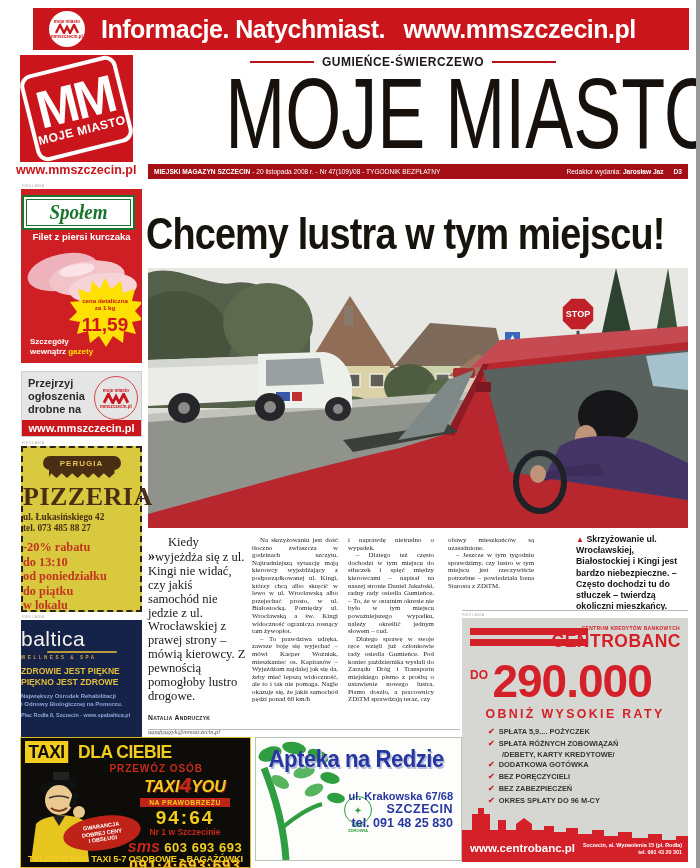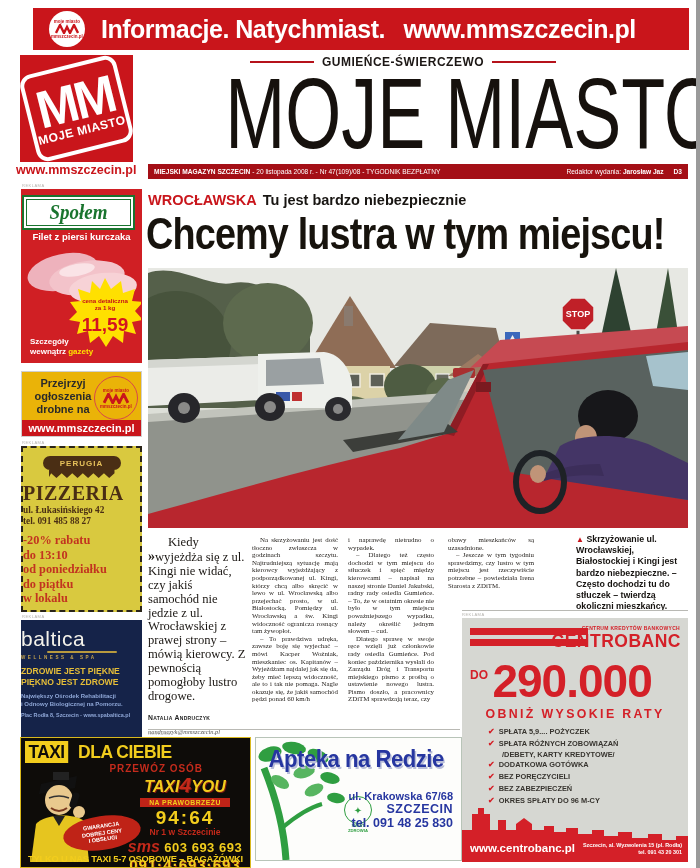"WROCŁAWSKA Tu jest bardzo niebezpiecznie" div.abs { html: <div> <span>WROCŁAWSKA</span><span>Tu jest bardzo niebezpiecznie</span> </div> -> none }
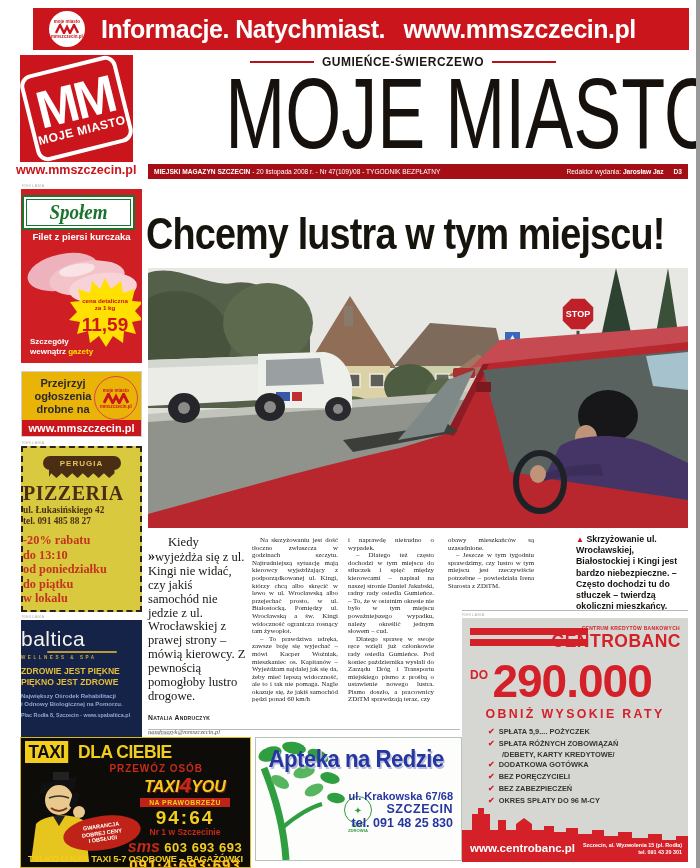"Przejrzyj ogłoszenia drobne na" .ad-class { background: #eab308 -> #e5e5e5; text-align: center -> none }
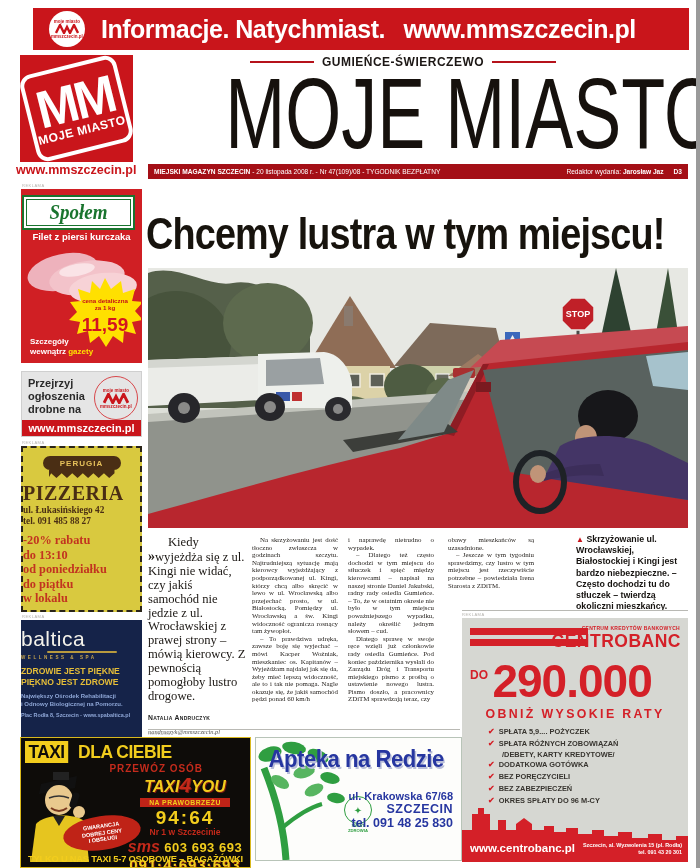"PIZZERIA" .pizzeria-title { font-size: 20px -> 26px }
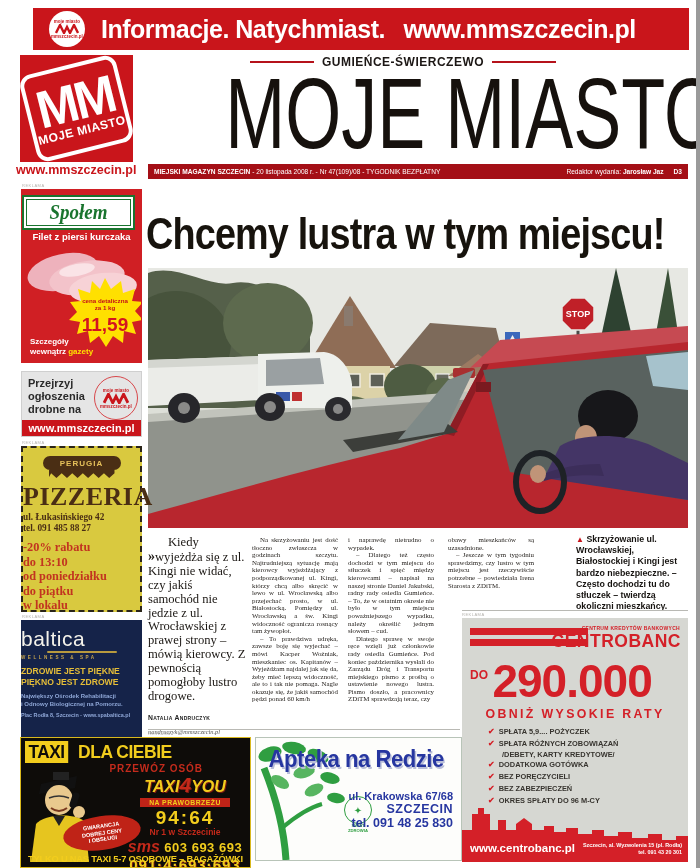"tel. 091 485 88 27" div.pizzeria-addr { text: 091 485 -> 073 485 }
